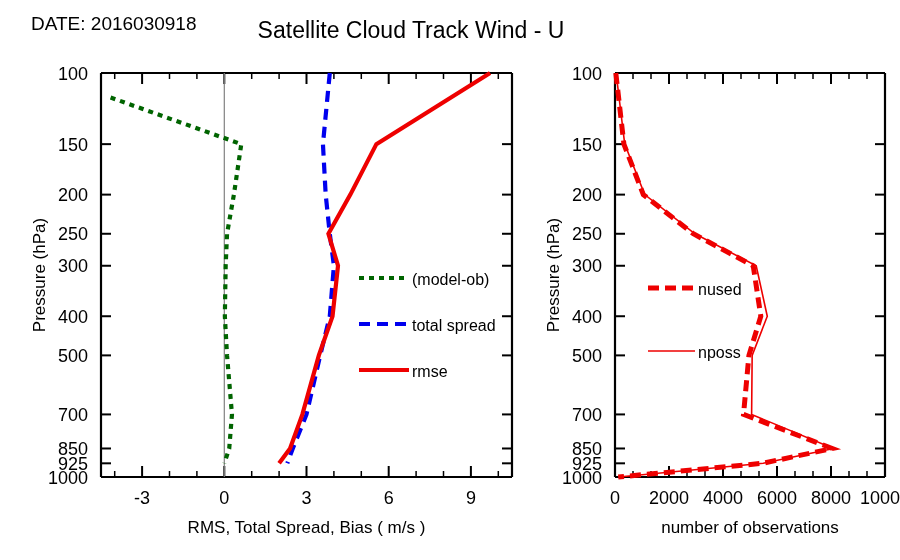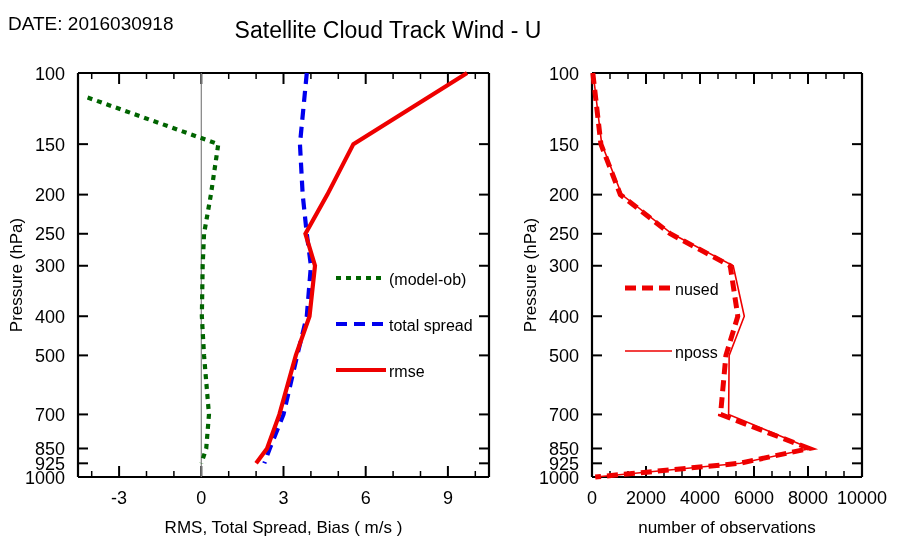"DATE: 2016030918" #root { padding-left: none -> 23px }
